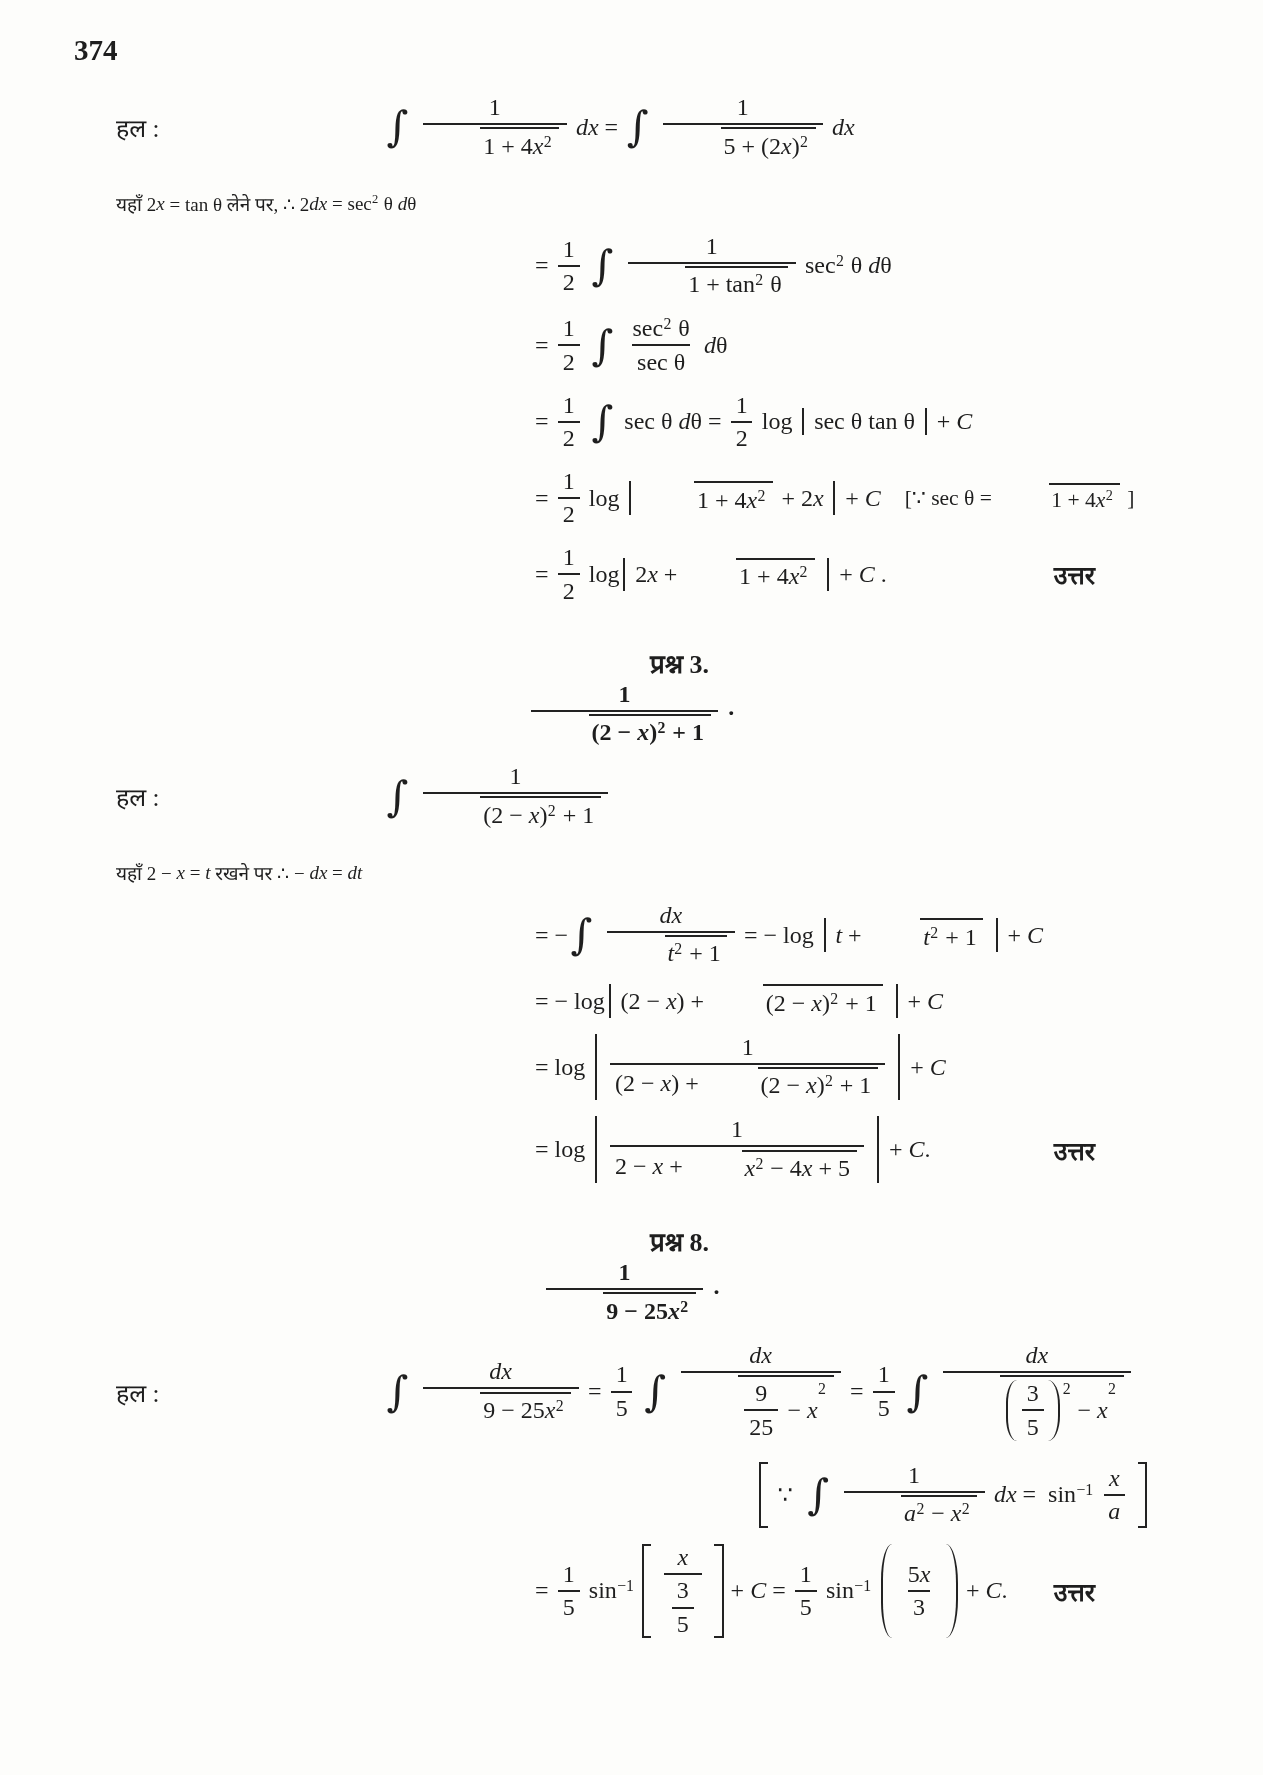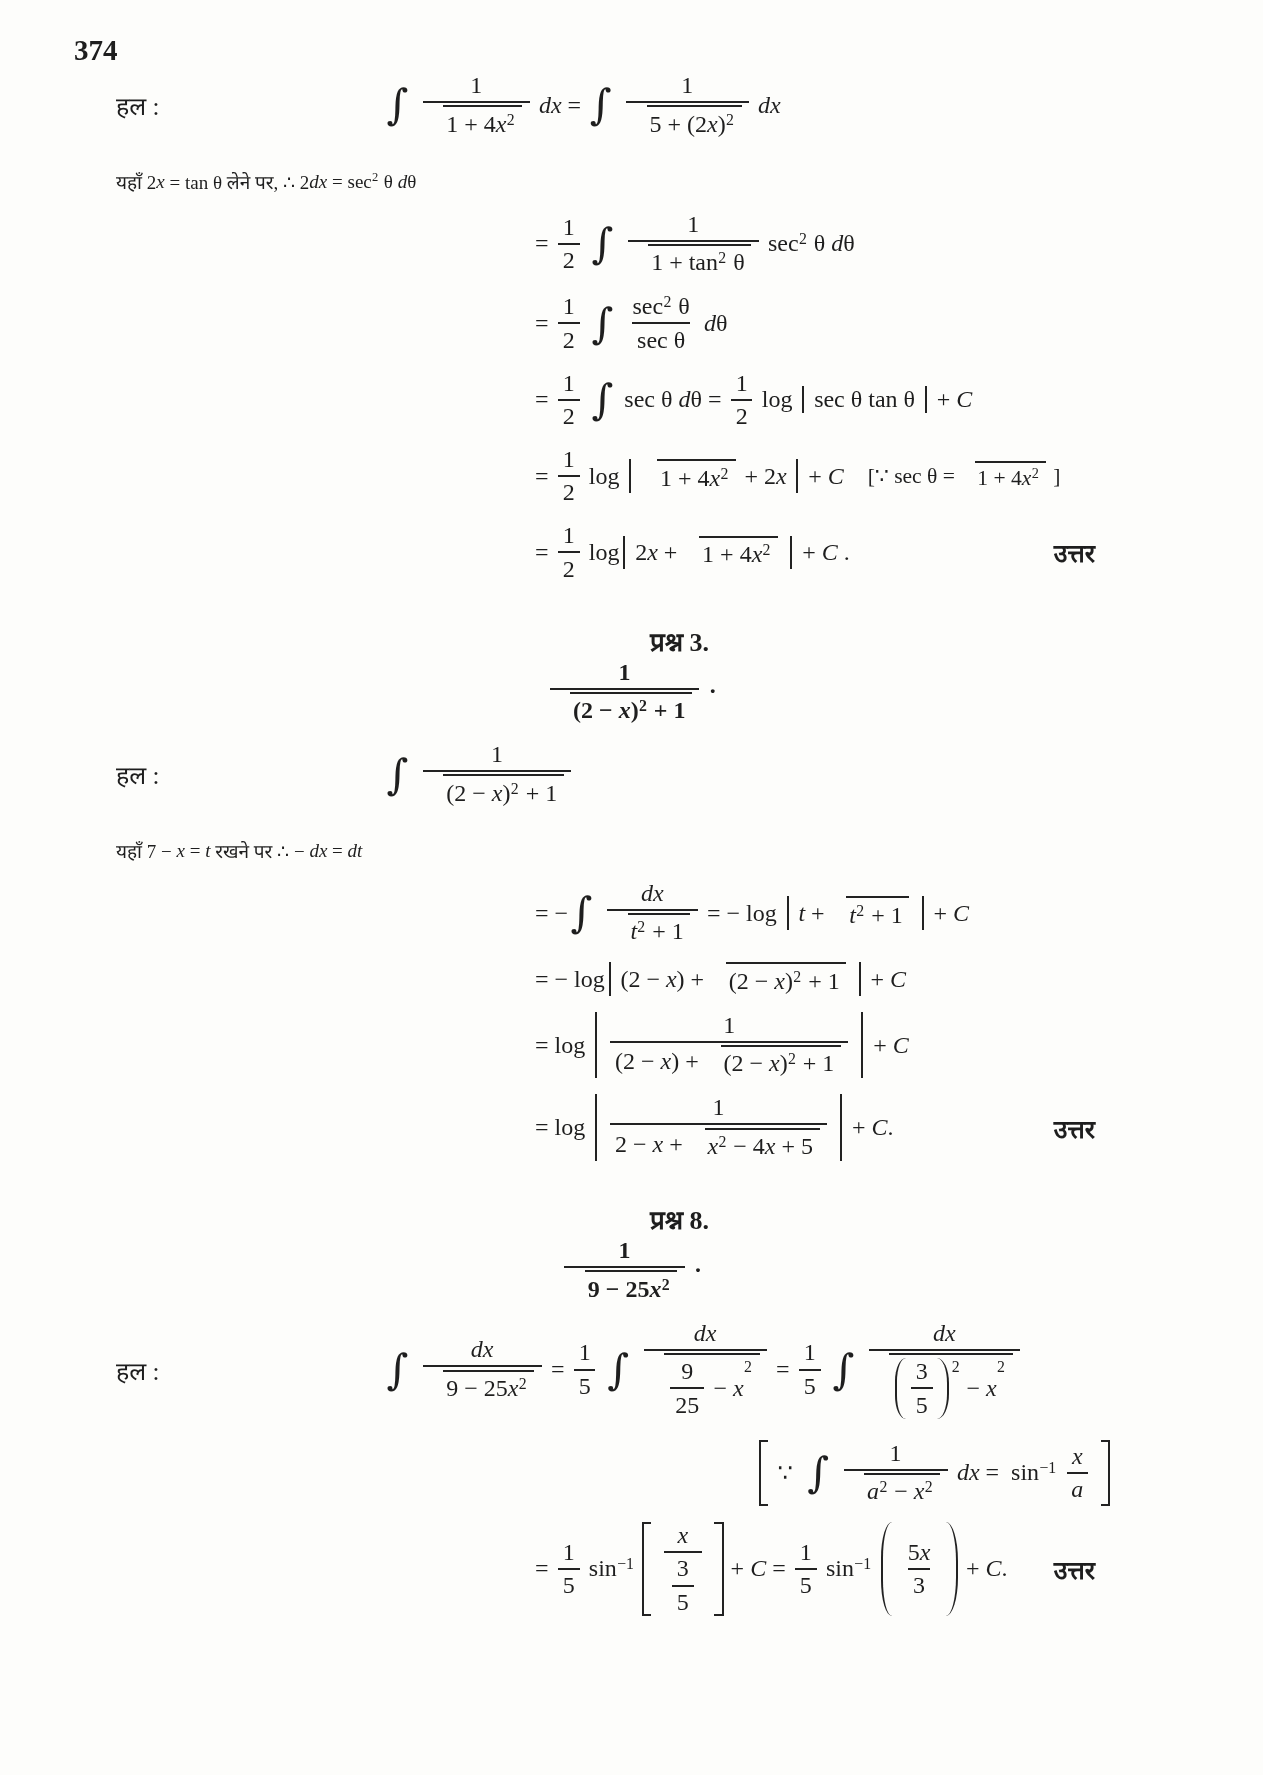"374" .page { padding-top: 30px -> 52px }
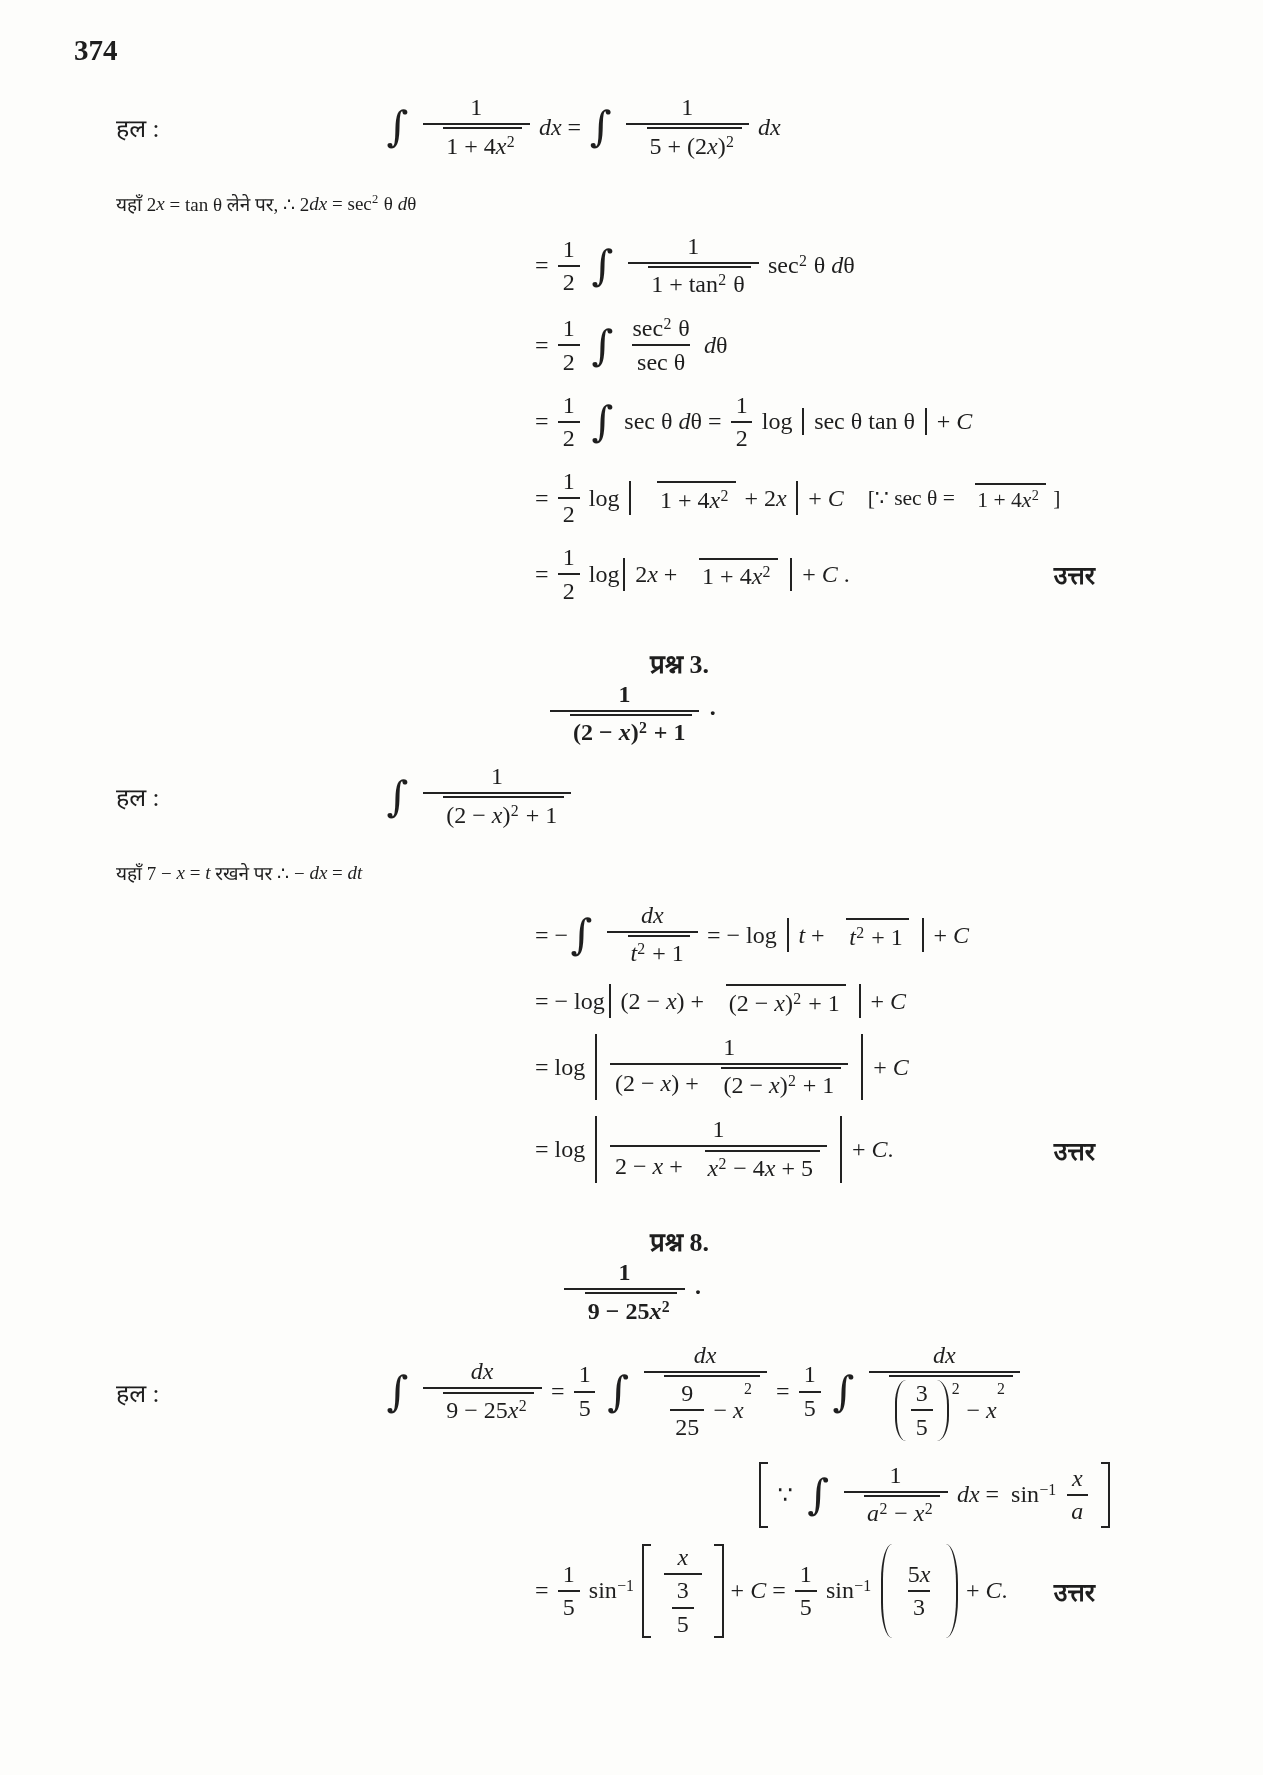"1 + 4" .sq { gap: none -> 37px }
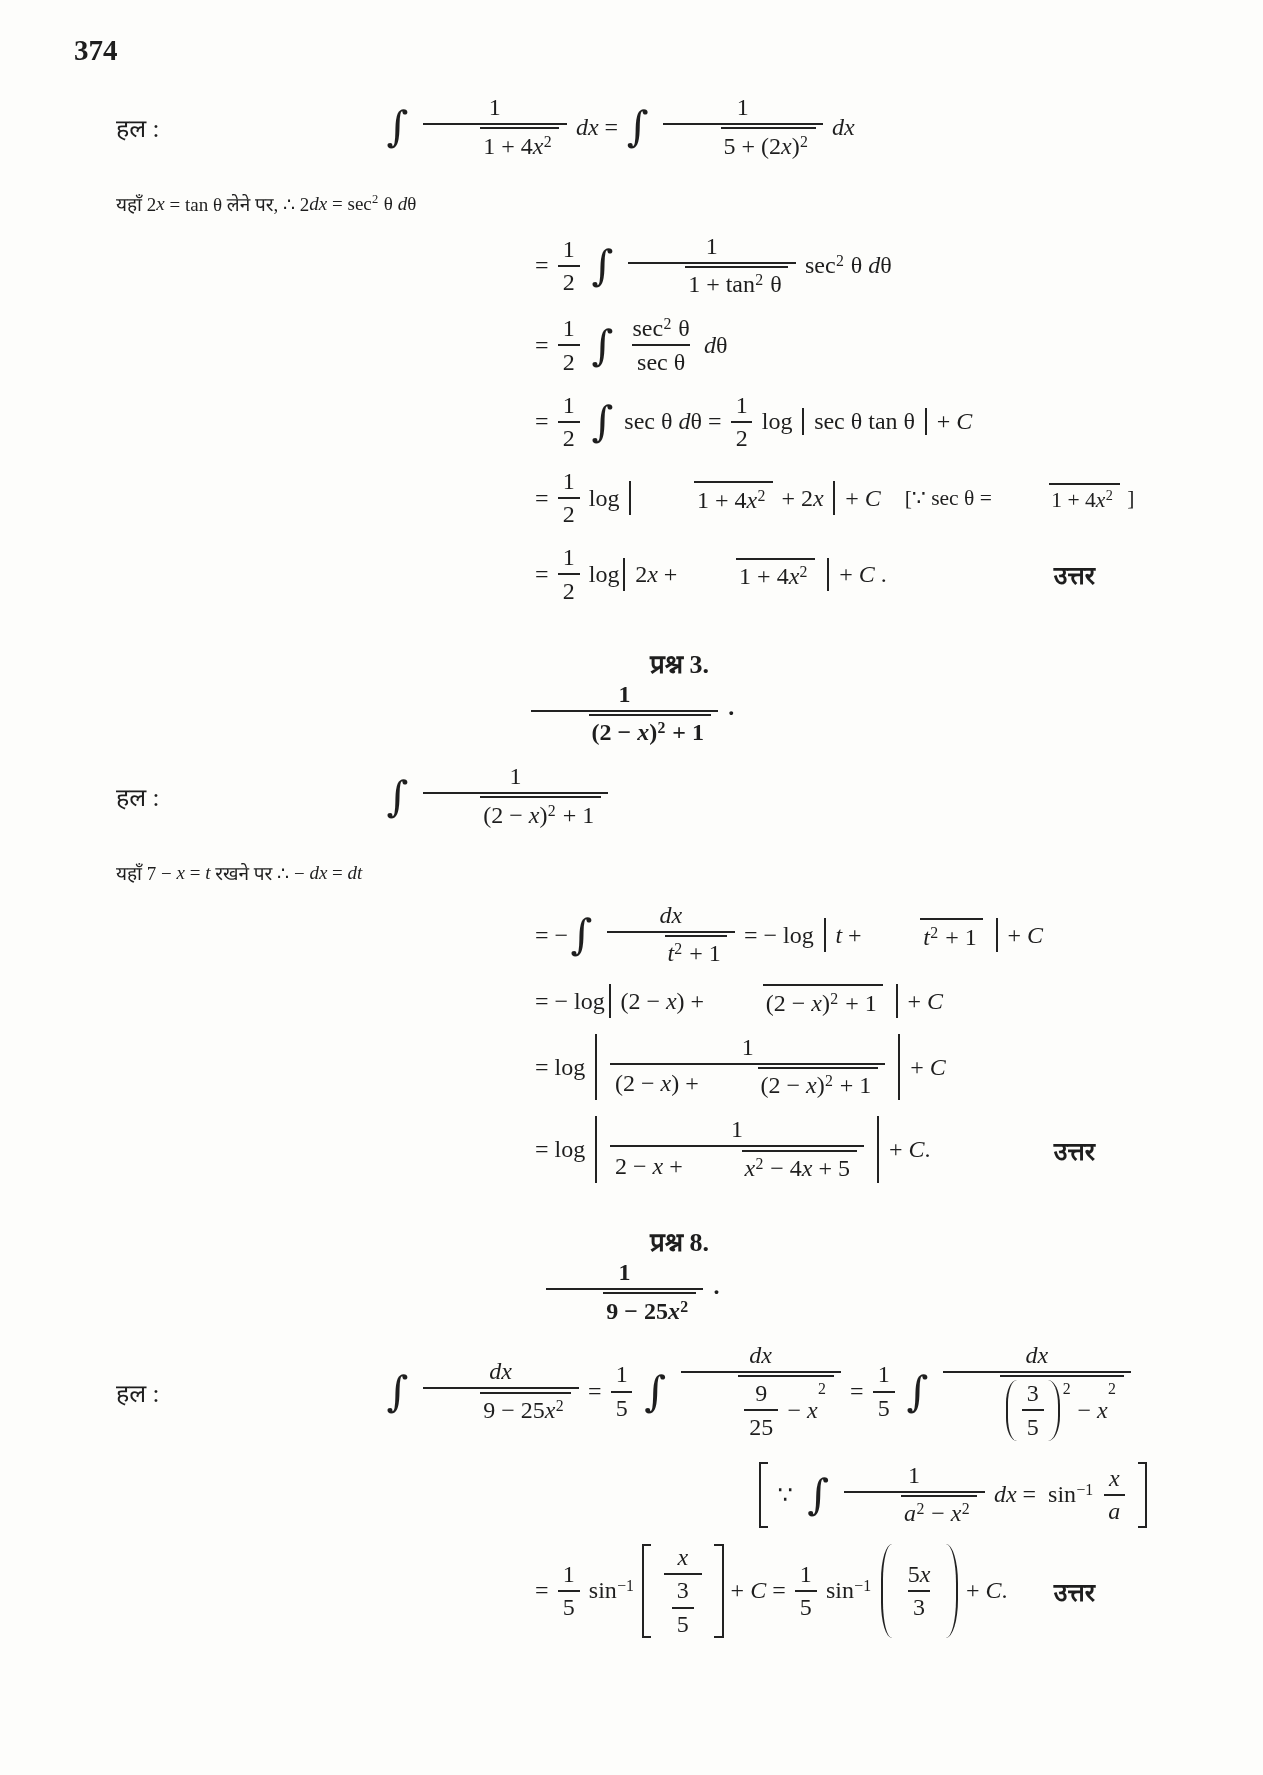"यहाँ 7 −" span.t { text: 7 -> 2 }
